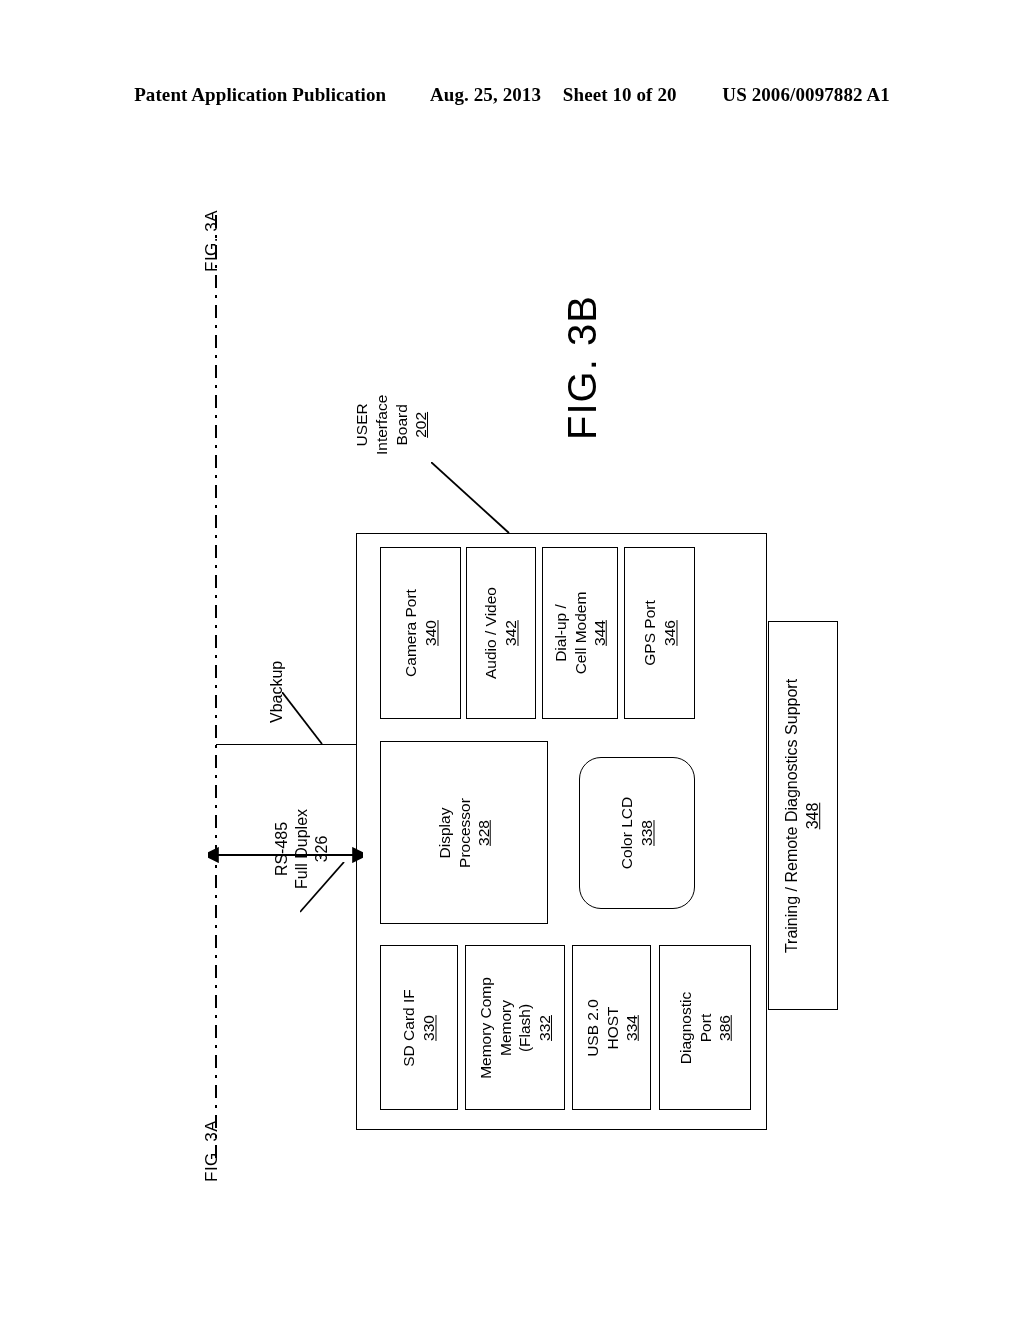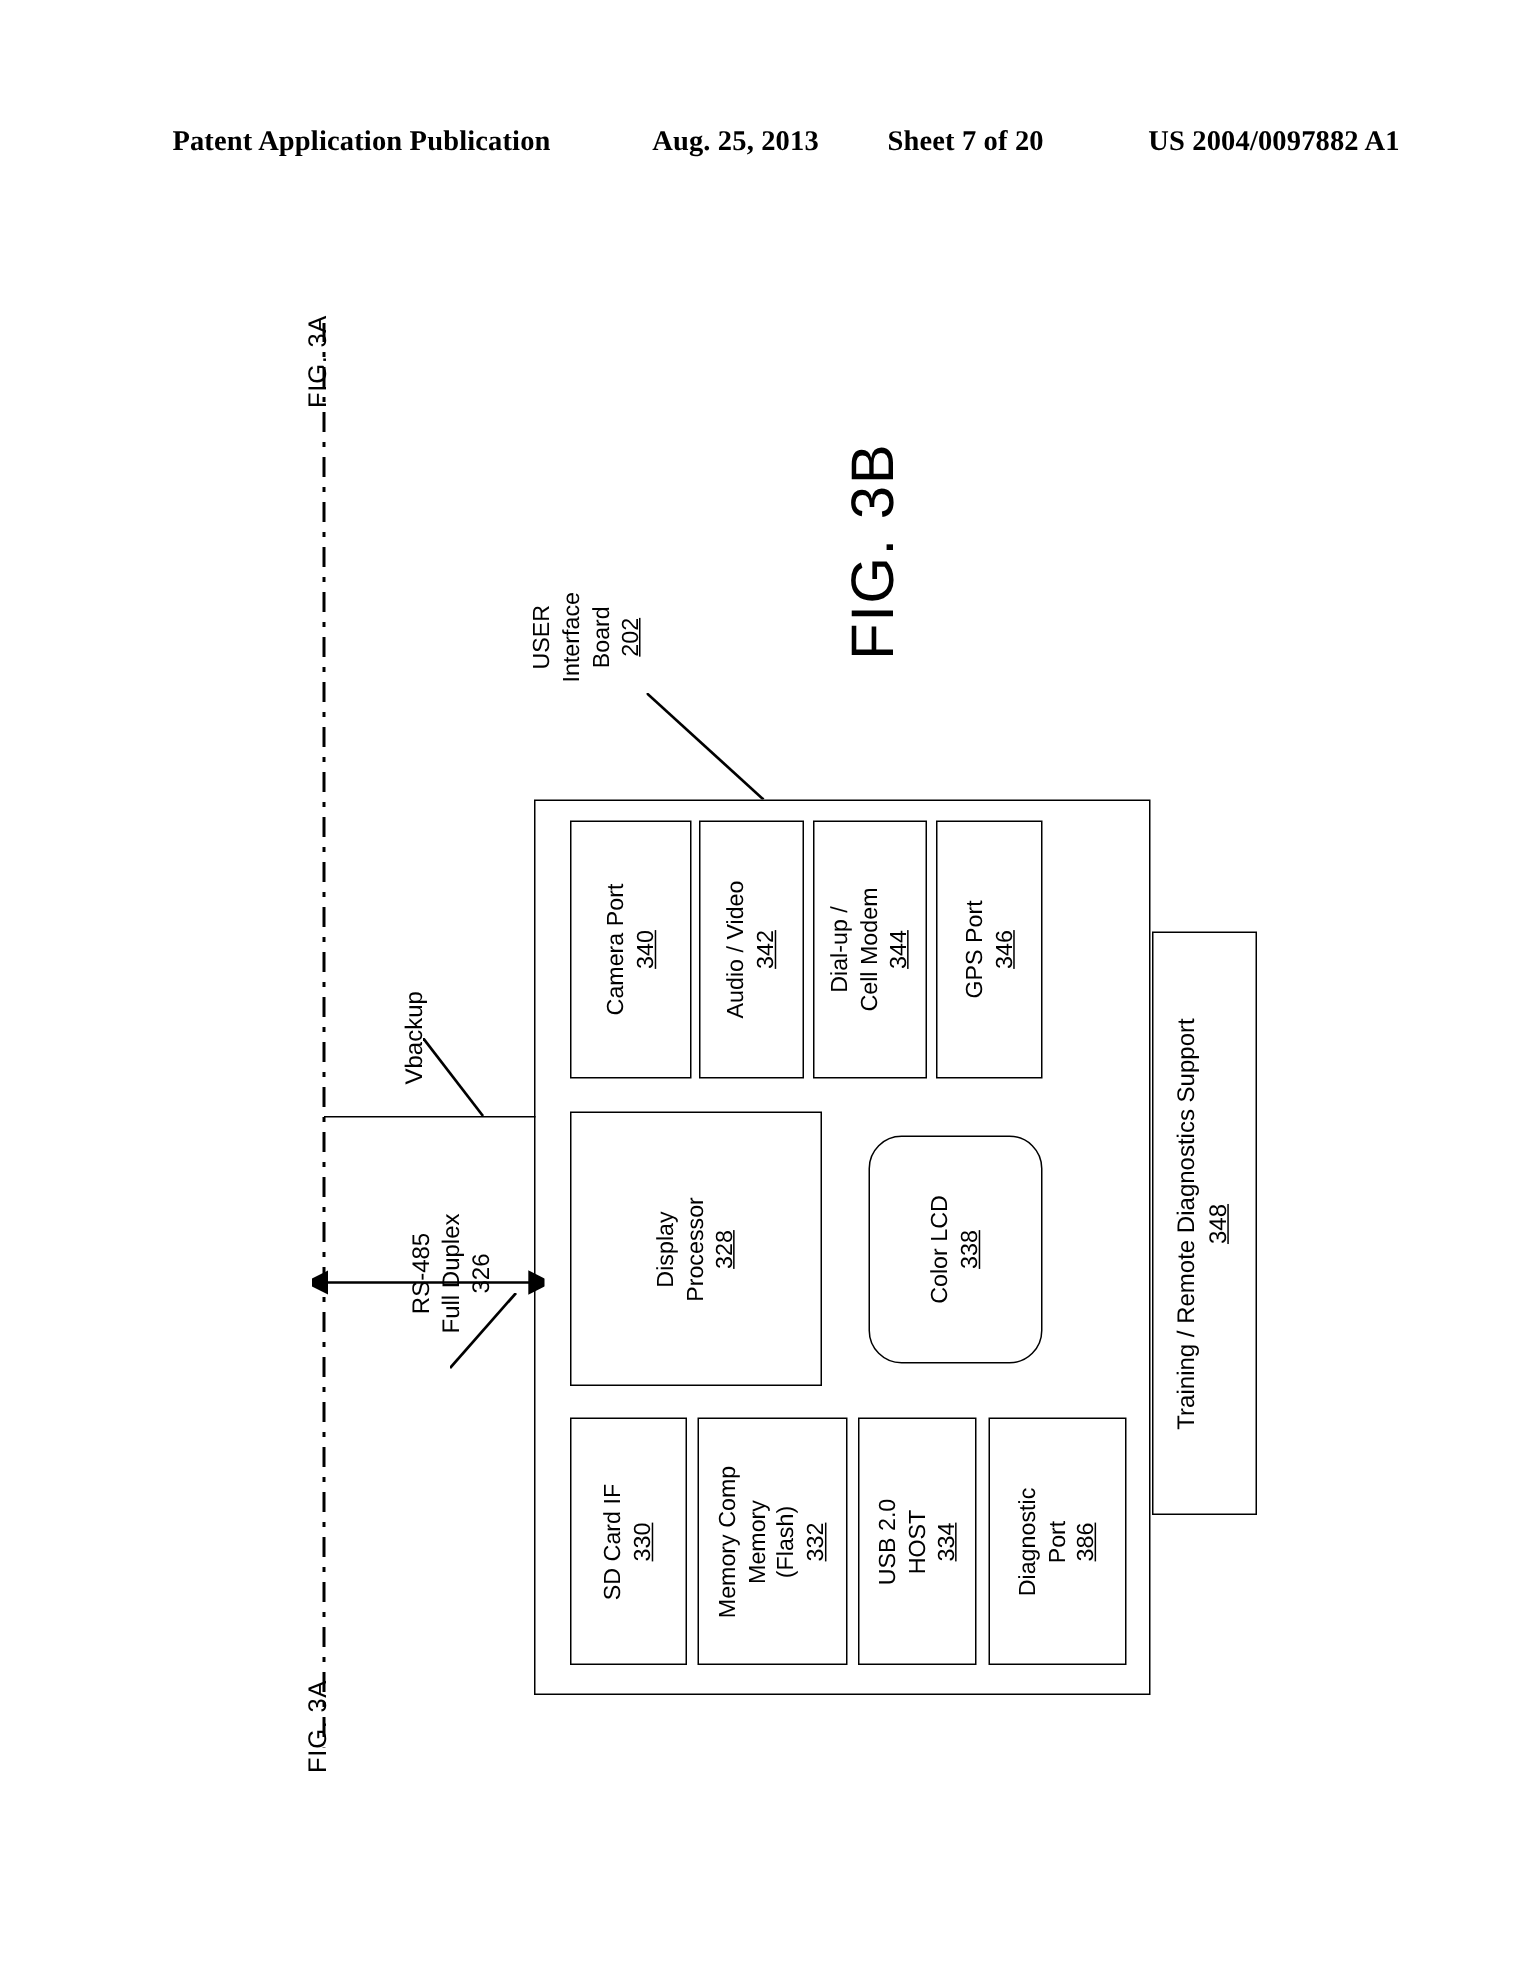"Patent Application Publication" #patent-header .seg { margin-left: 24px -> none }
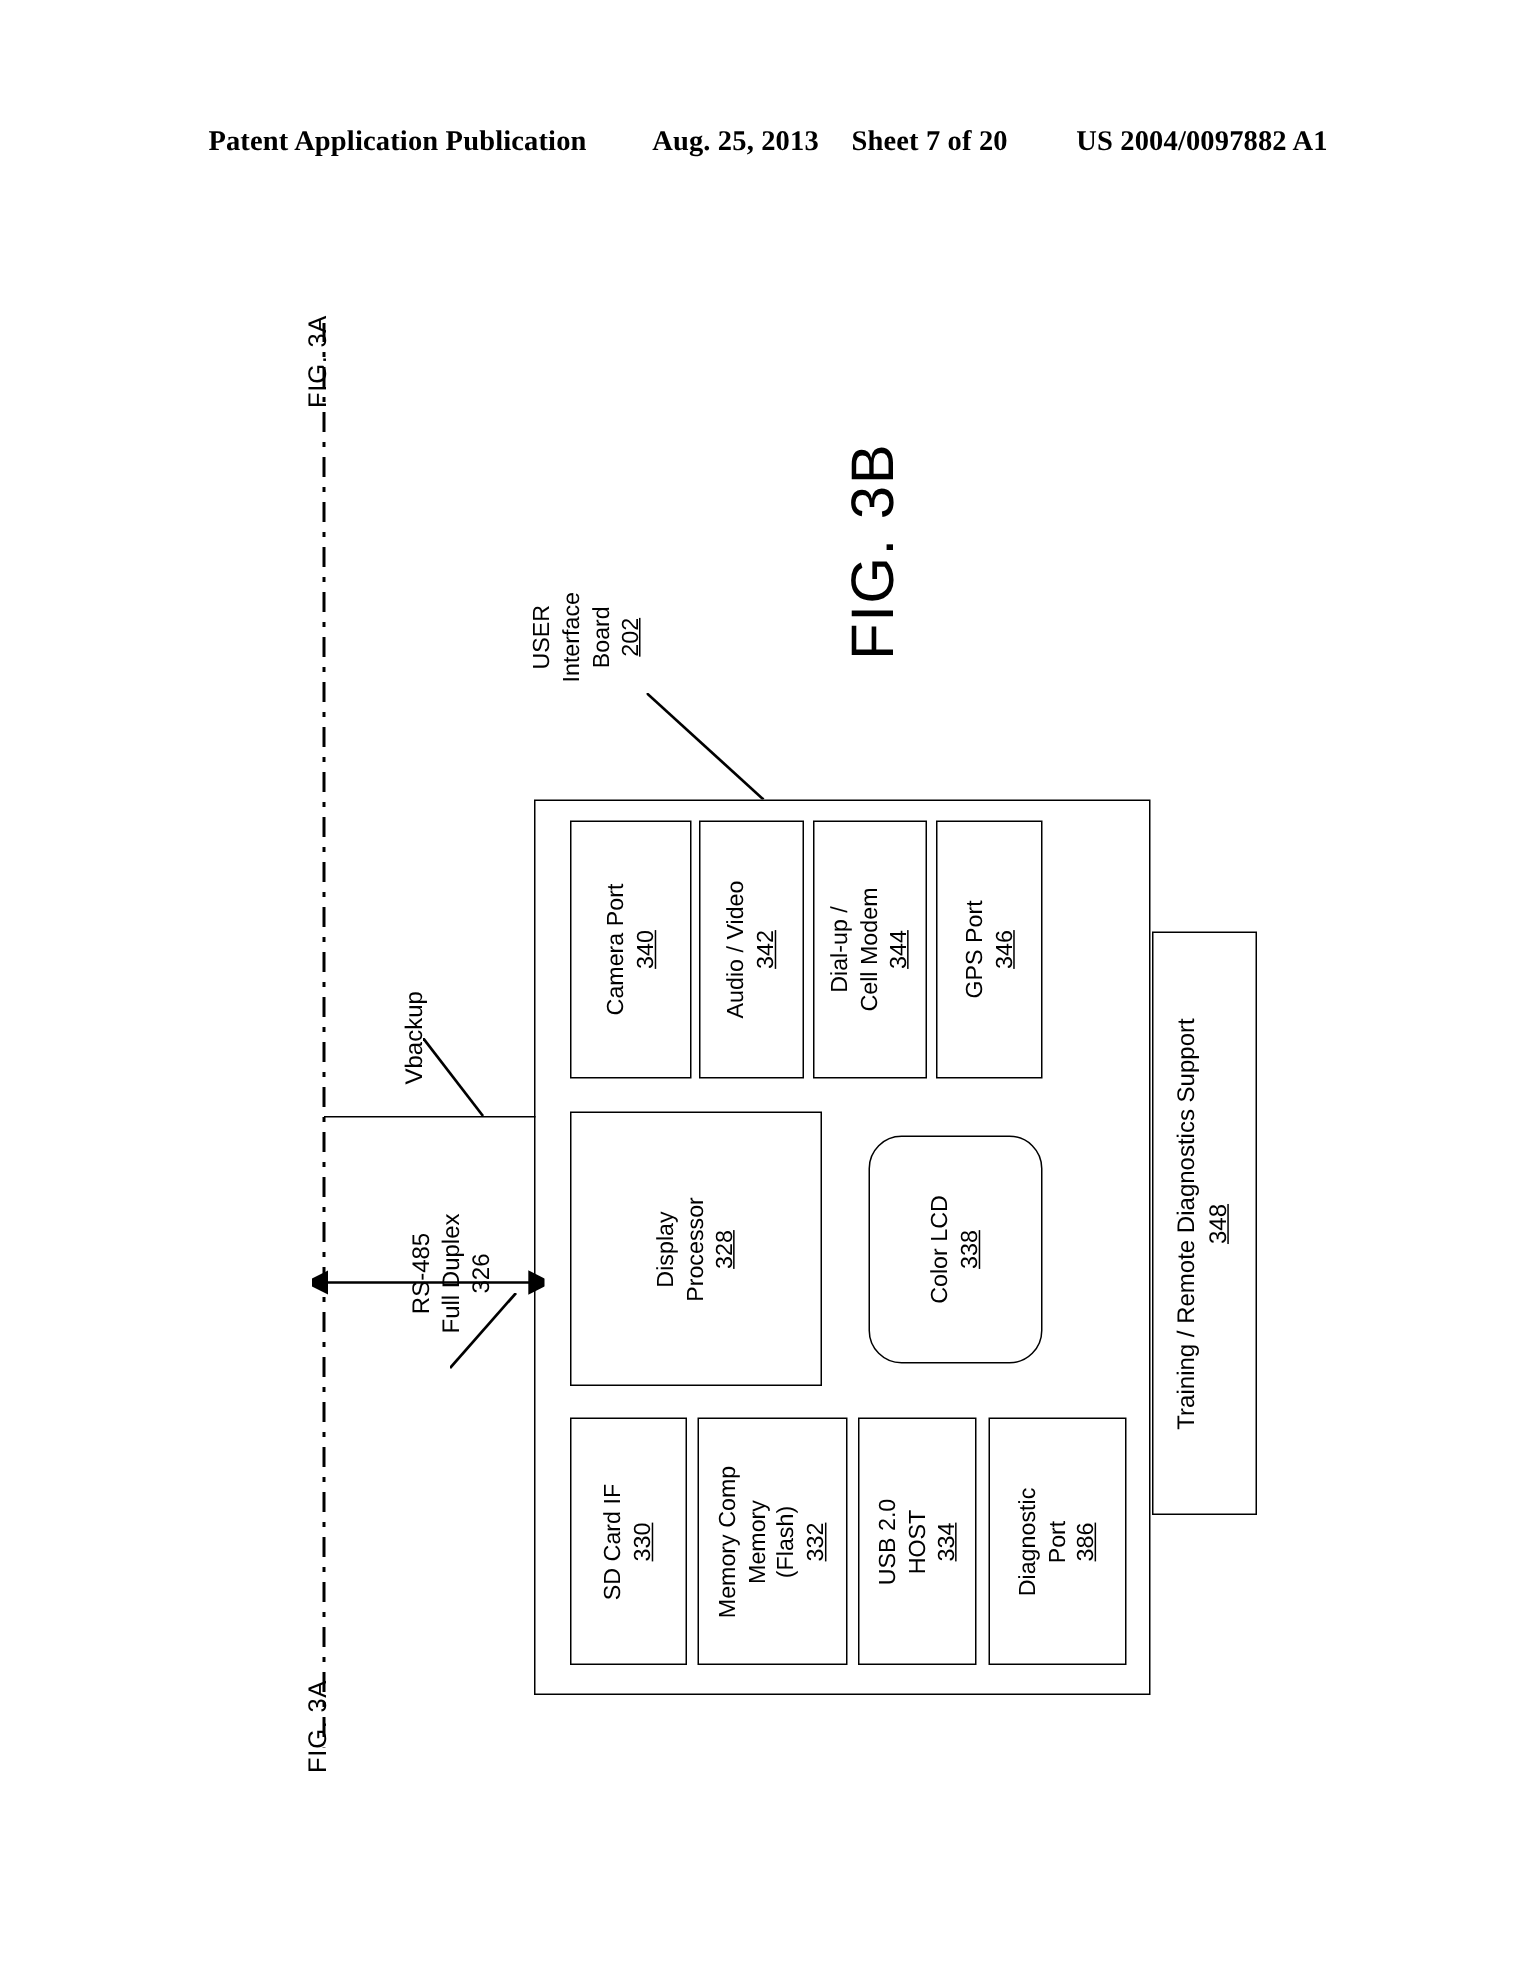"Sheet 7 of 20" span.seg { text: 7 -> 10 }
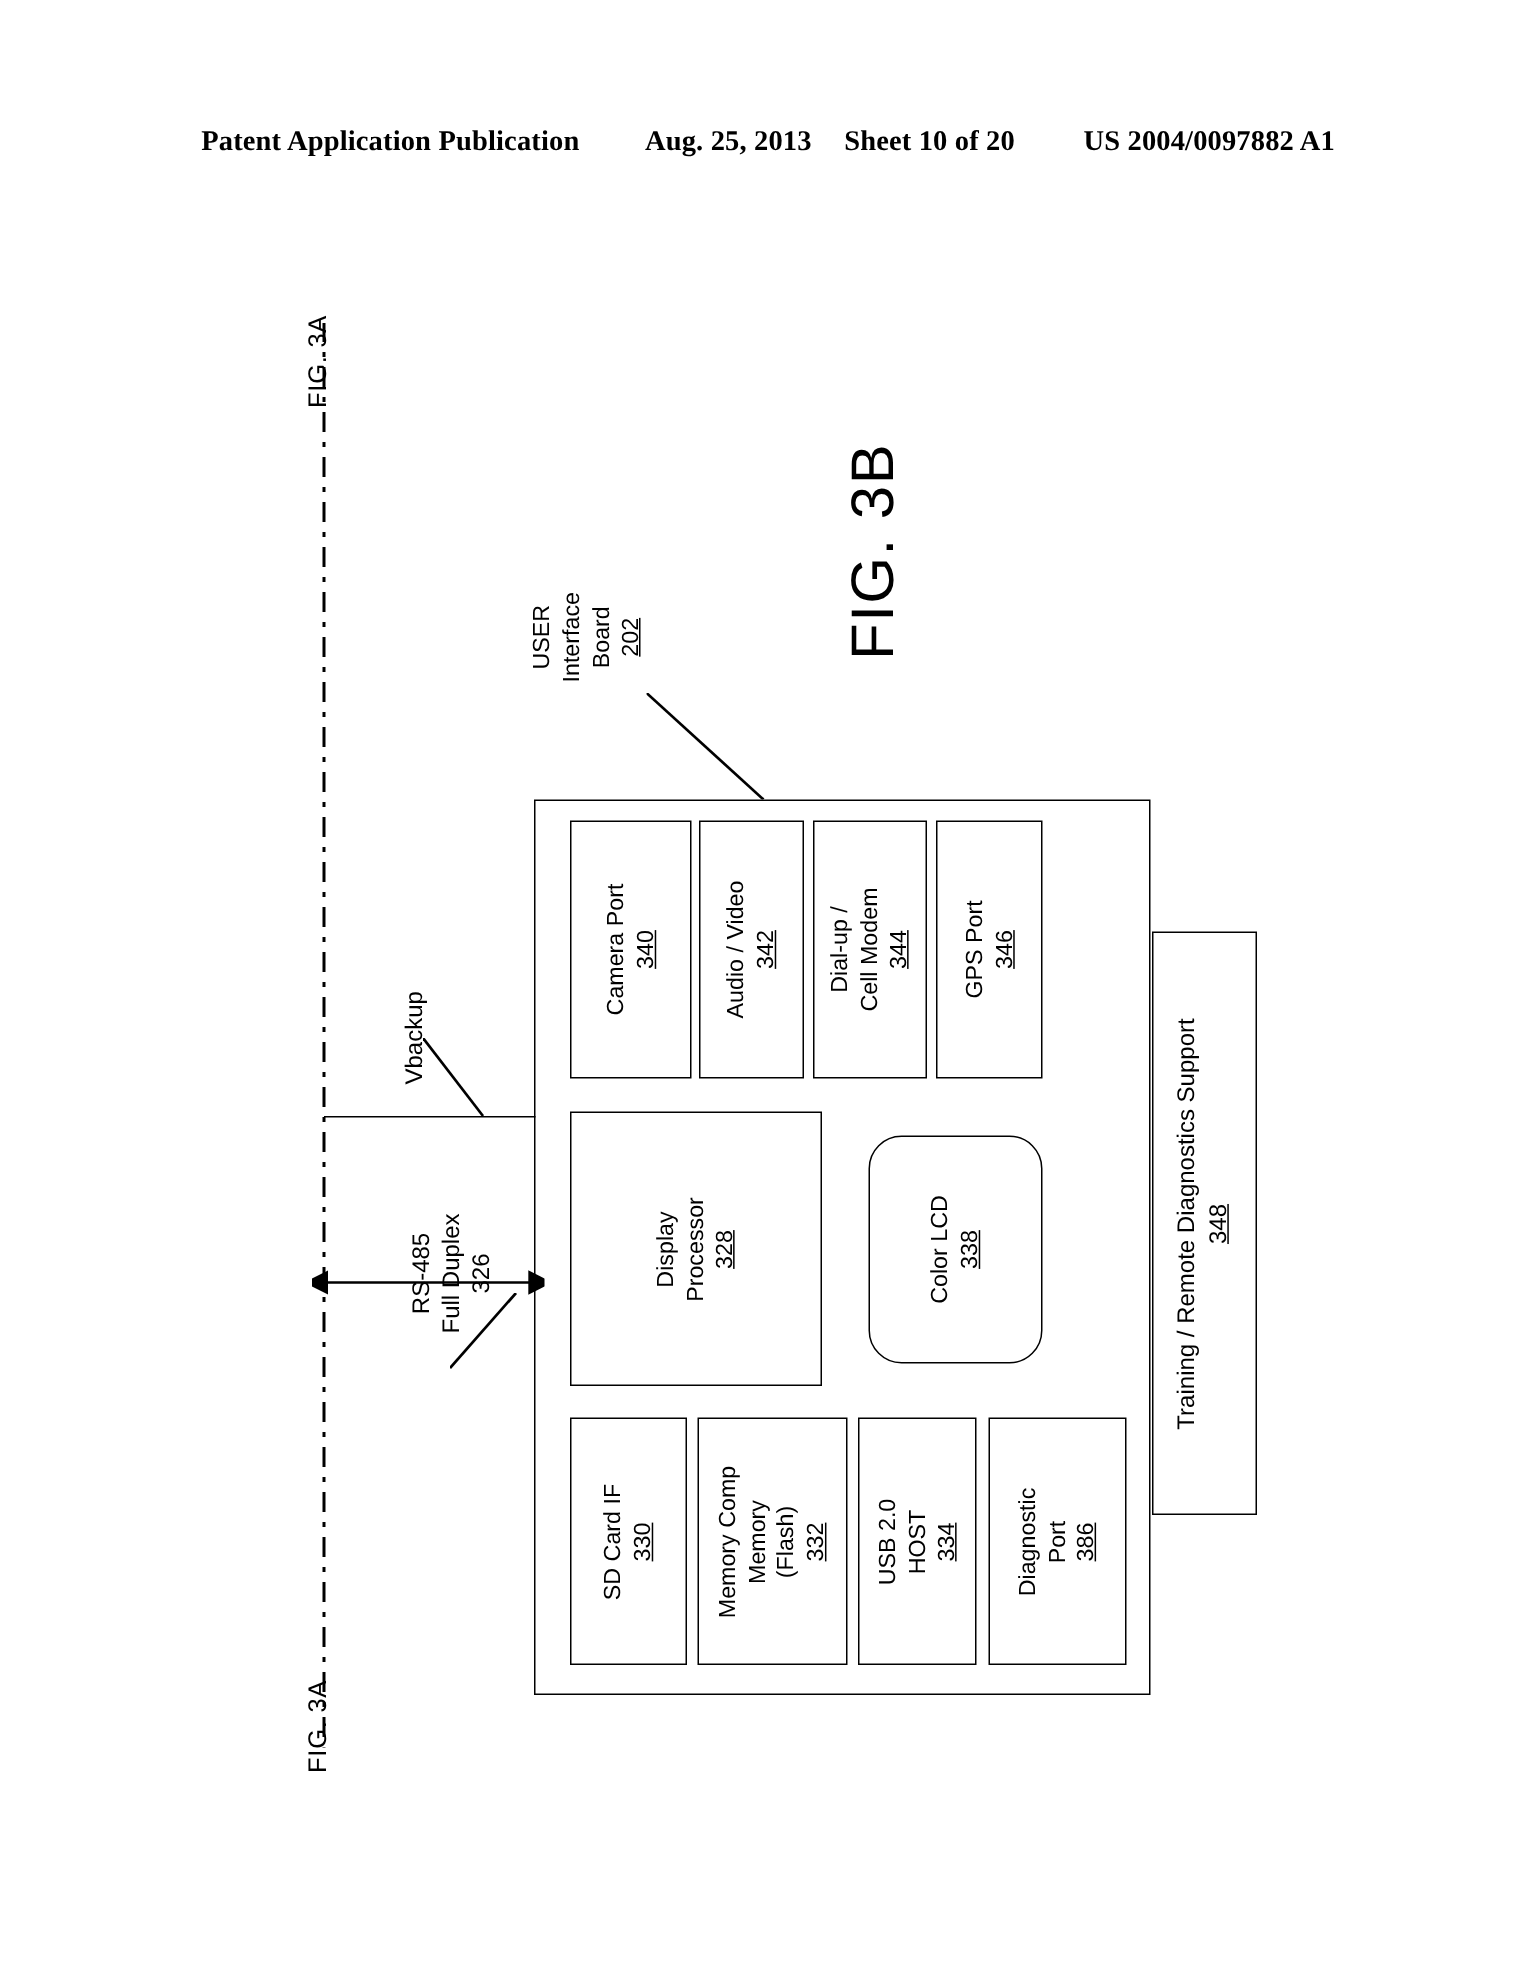"US 2004/0097882 A1" span.seg { text: 2004/0097882 -> 2006/0097882 }
